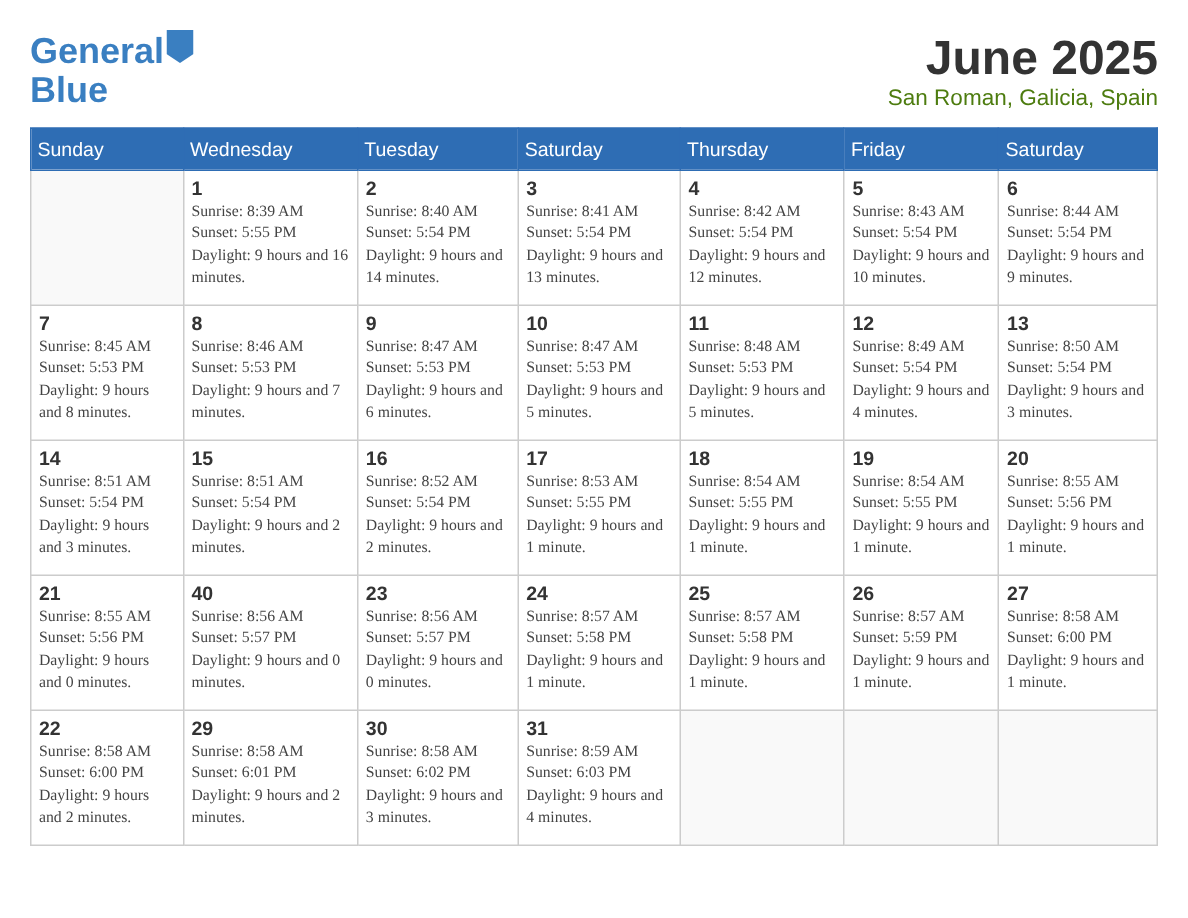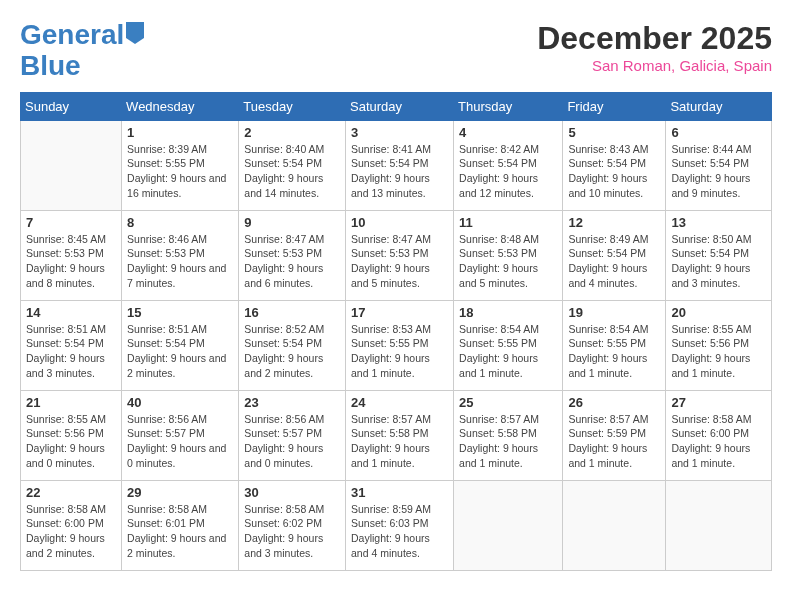"General" .logo-text { font-size: 28px -> 24px }
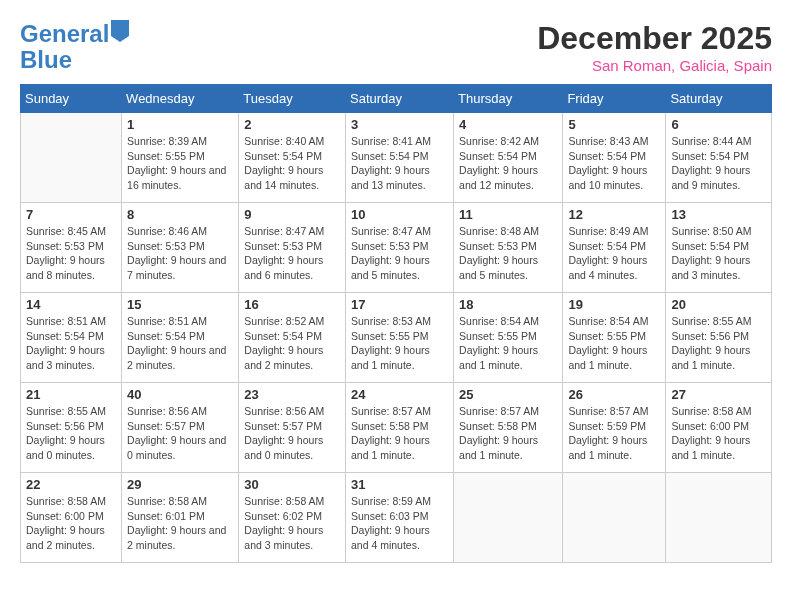"December 2025" div.month-title { text: December -> June }
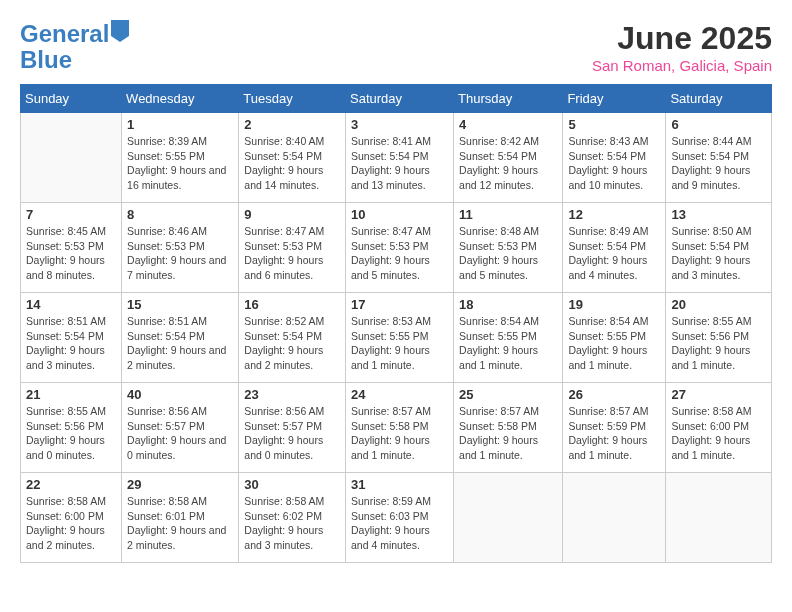"San Roman, Galicia, Spain" .location { color: #ec4899 -> #4d7c0f }
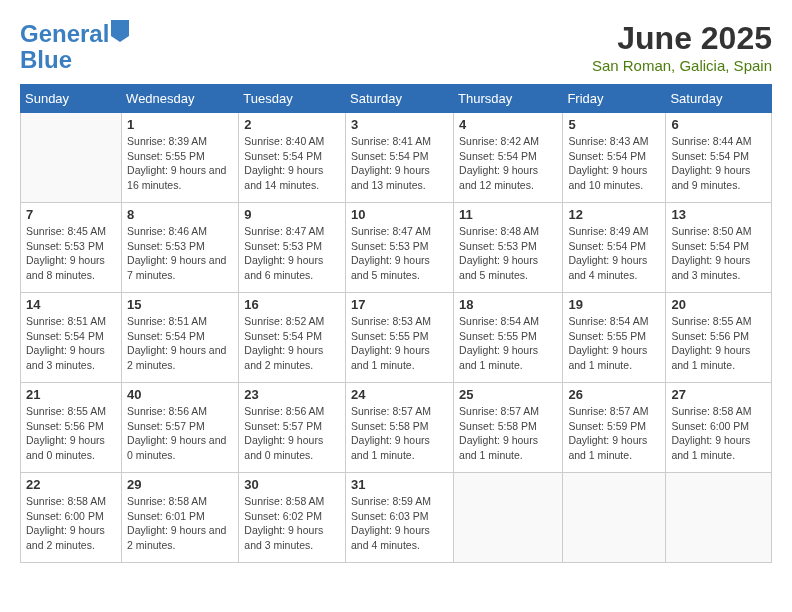"Sunrise: 8:39 AM" .day-info { font-family: none -> Liberation Serif, serif }
